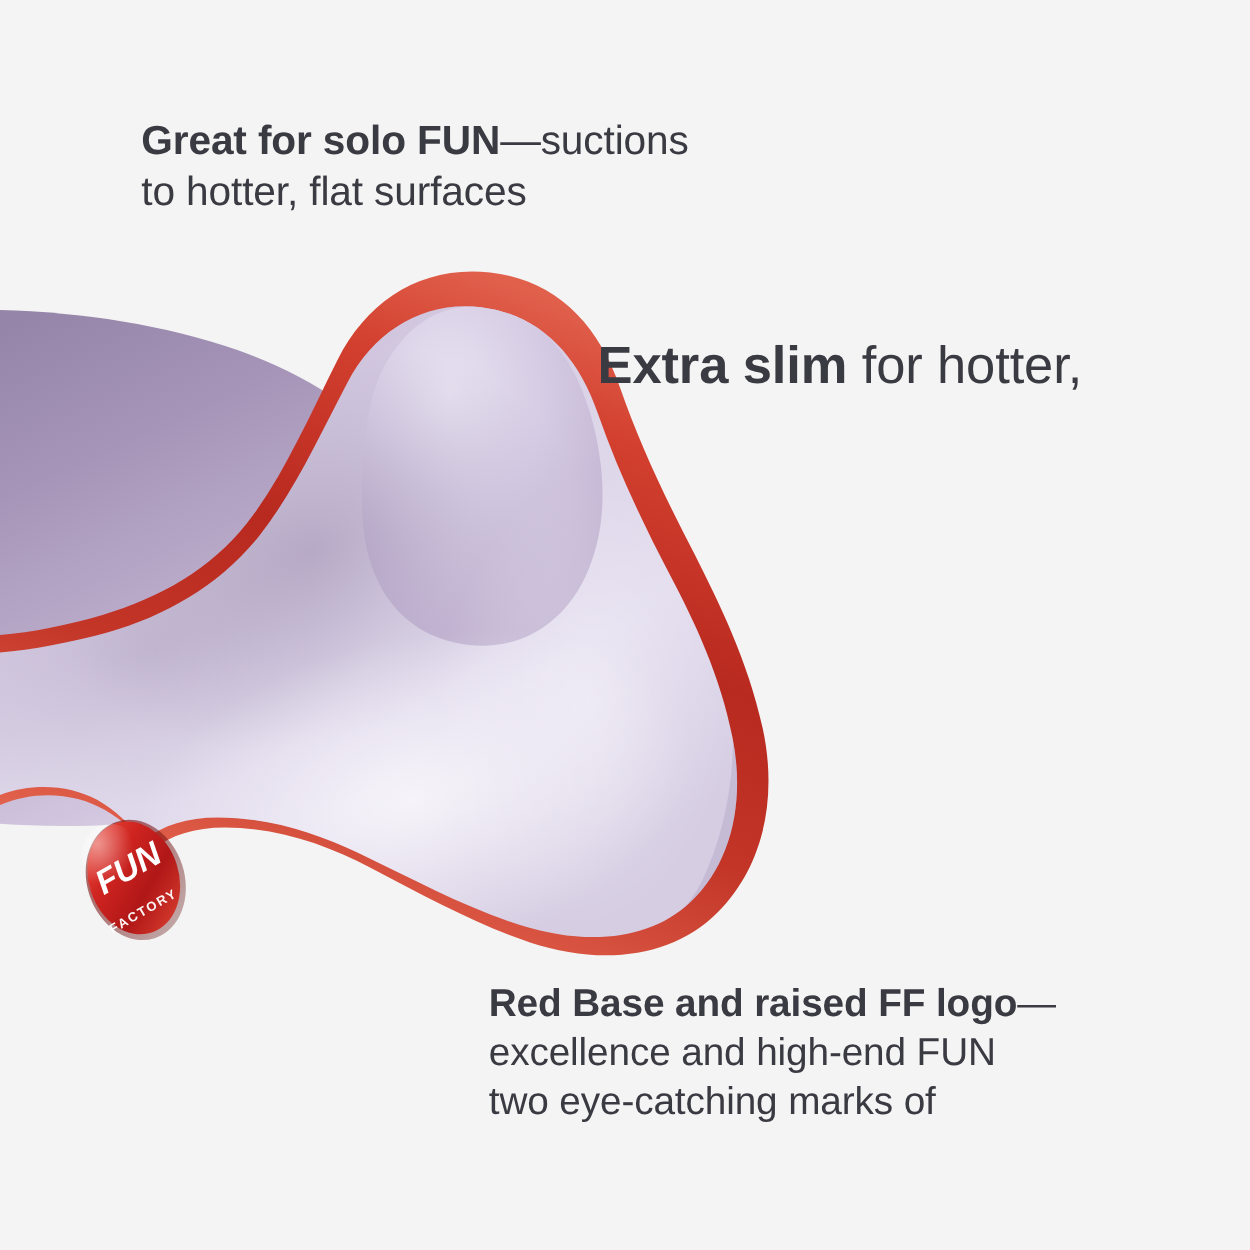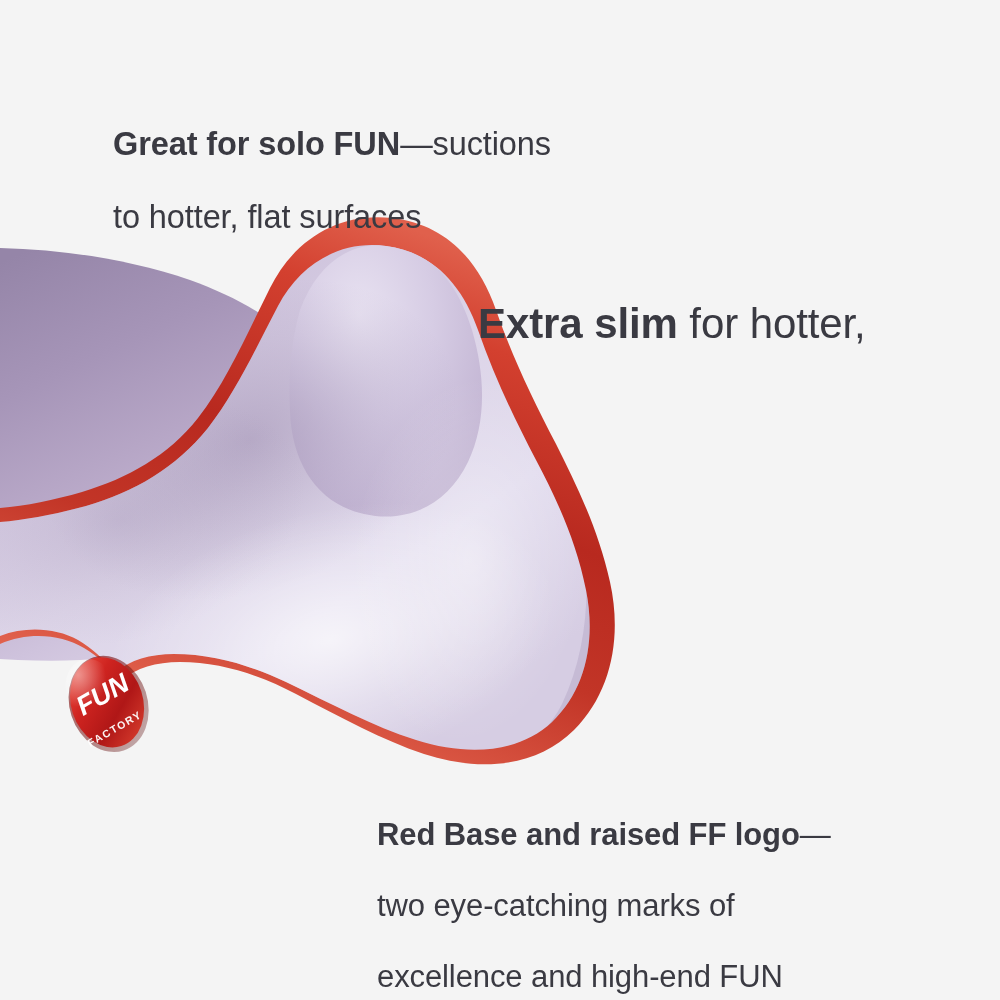"Great for solo FUN—suctions" .callout .line { margin-top: 32px -> none }
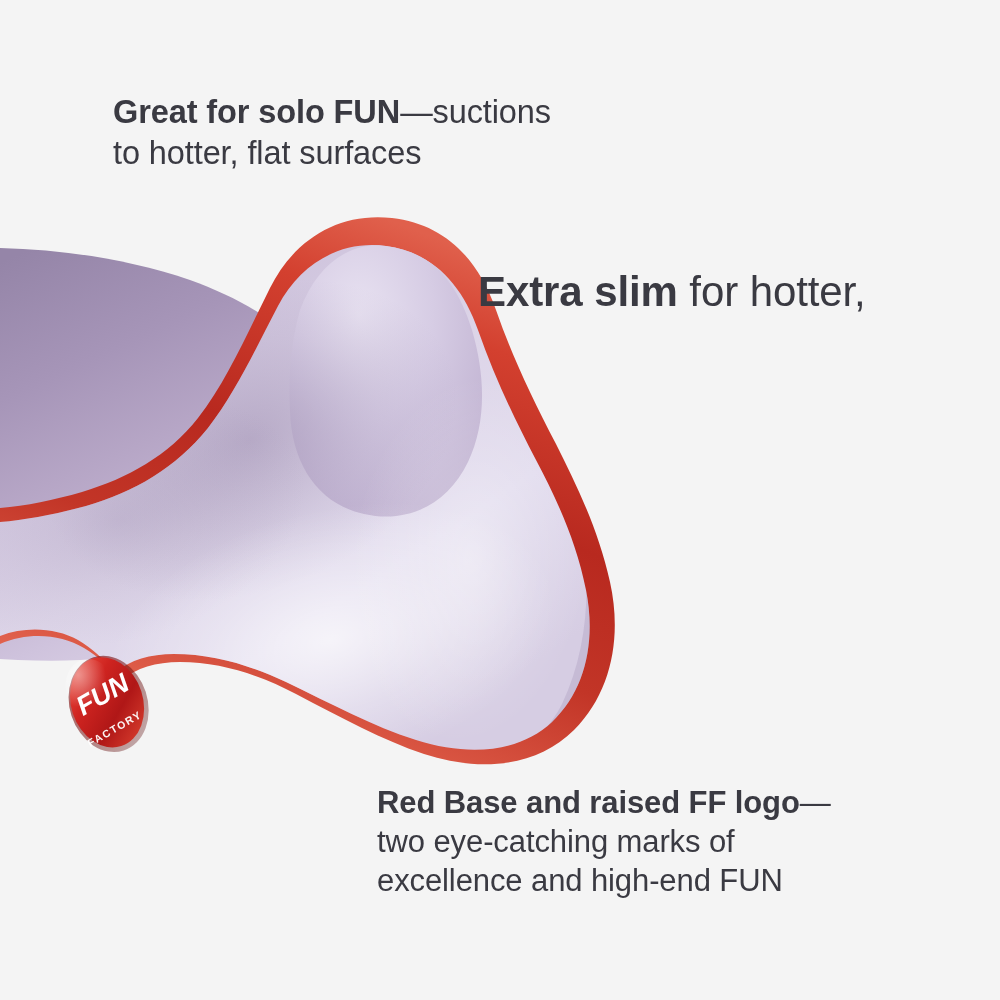"Red Base and raised FF" #callout-logo { left: 377px -> 391px }
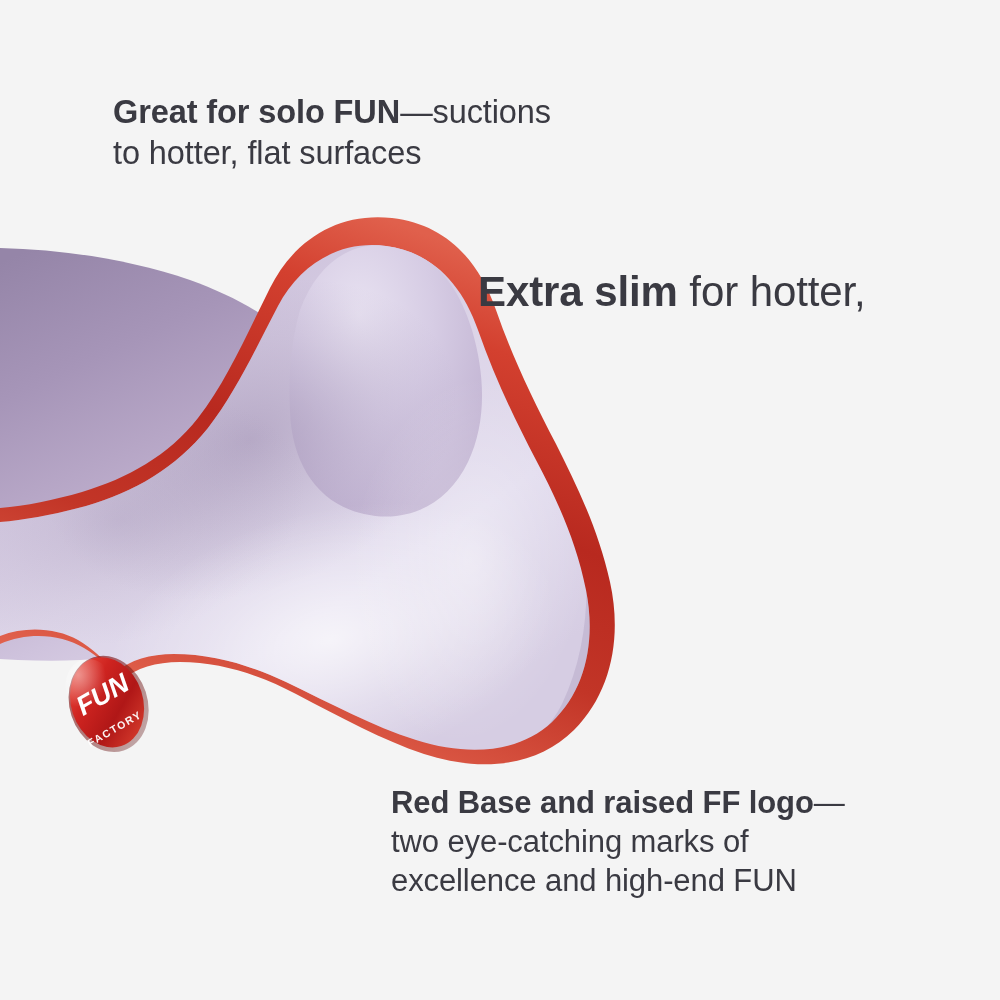"two eye-catching marks of" span.line { order: before "excellence and high-end FUN" -> after "excellence and high-end FUN" }
